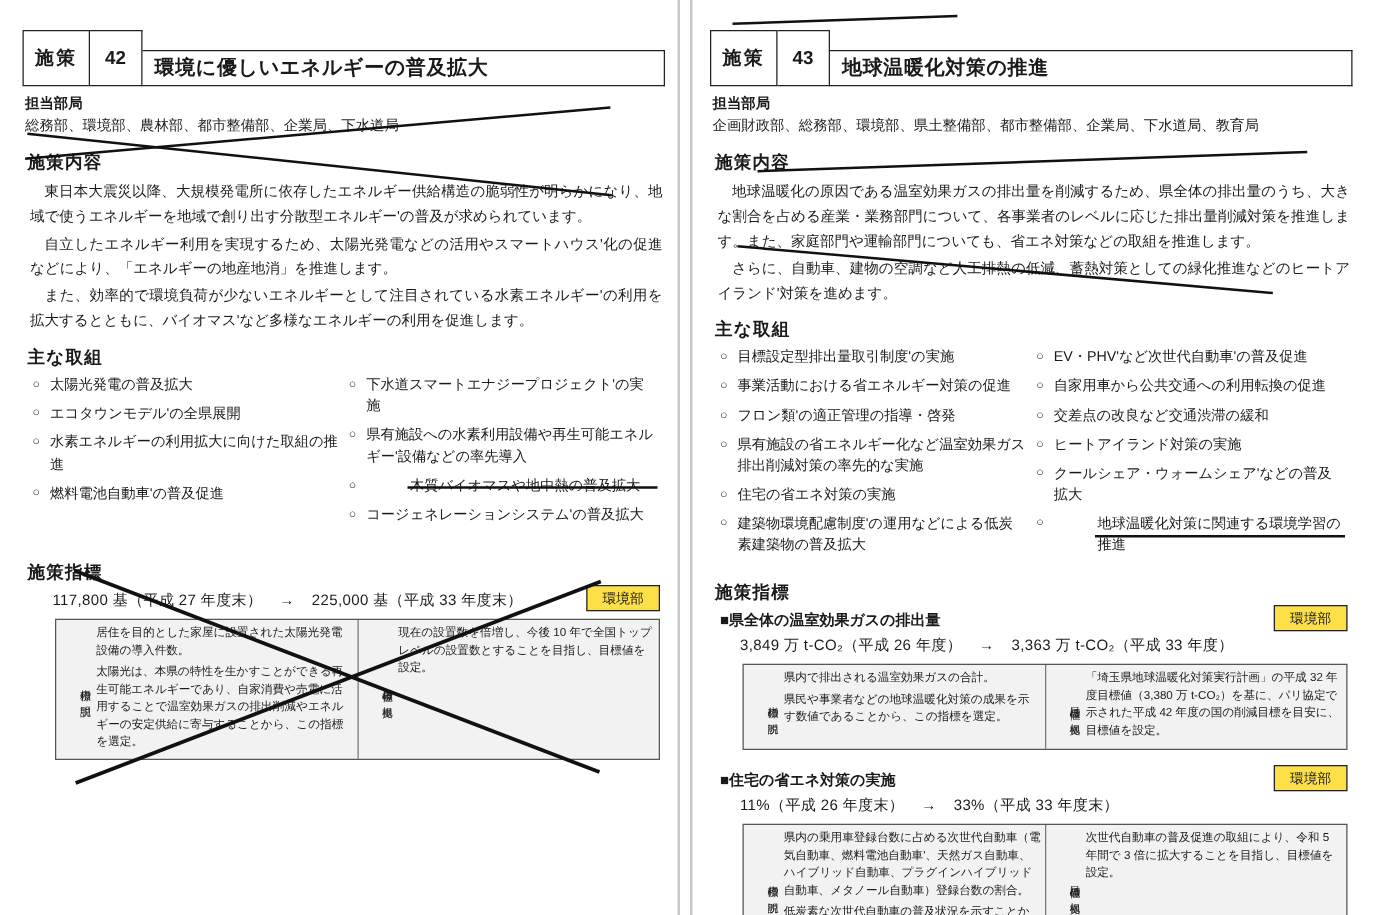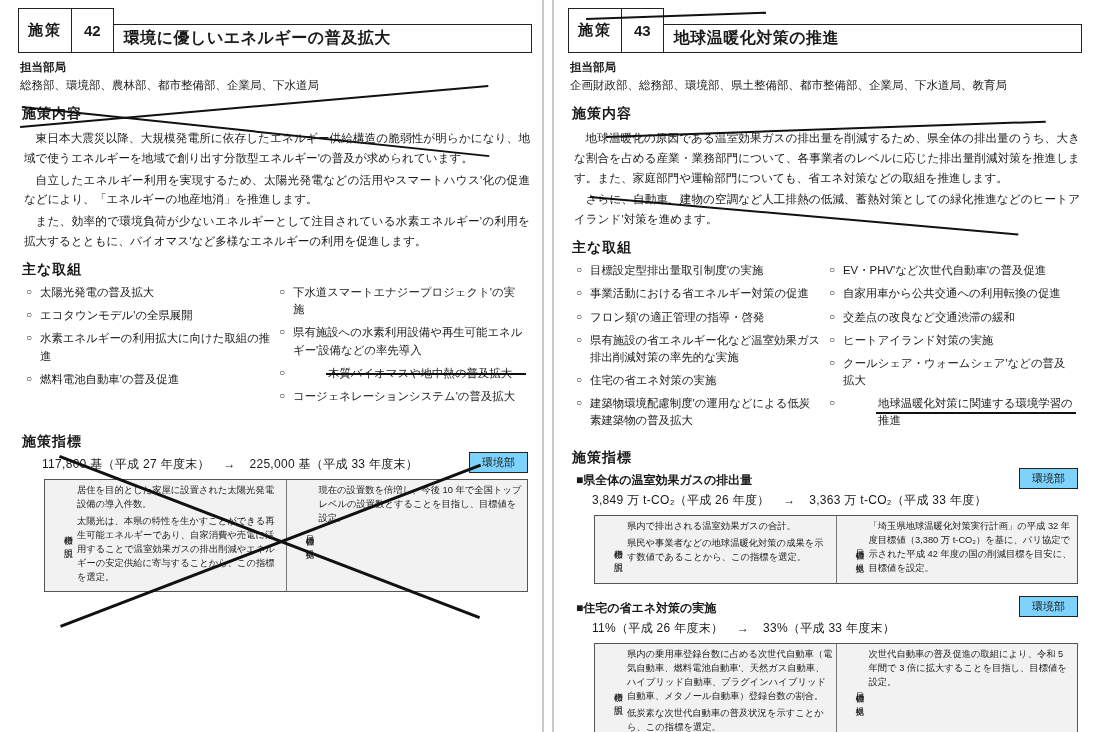"施策" .page { padding: 8px 18px 0 18px -> 24px 18px 0 18px }
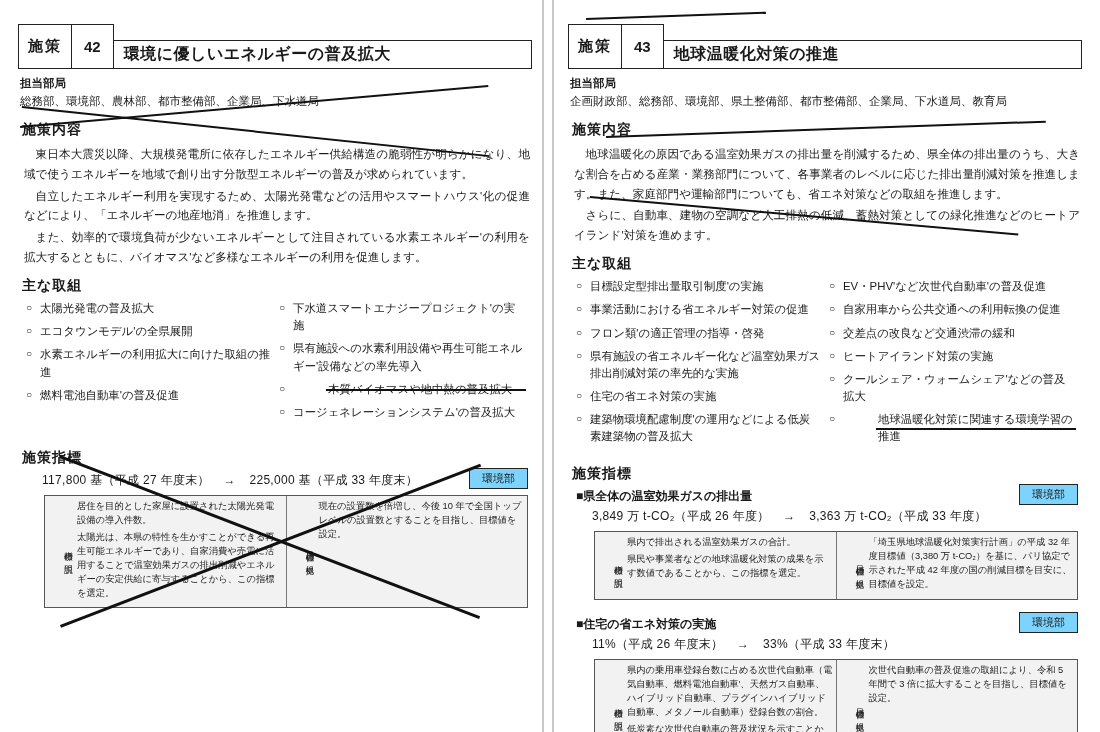"環境部" .owner-badge { background: #7dd3fc -> #fde047 }
